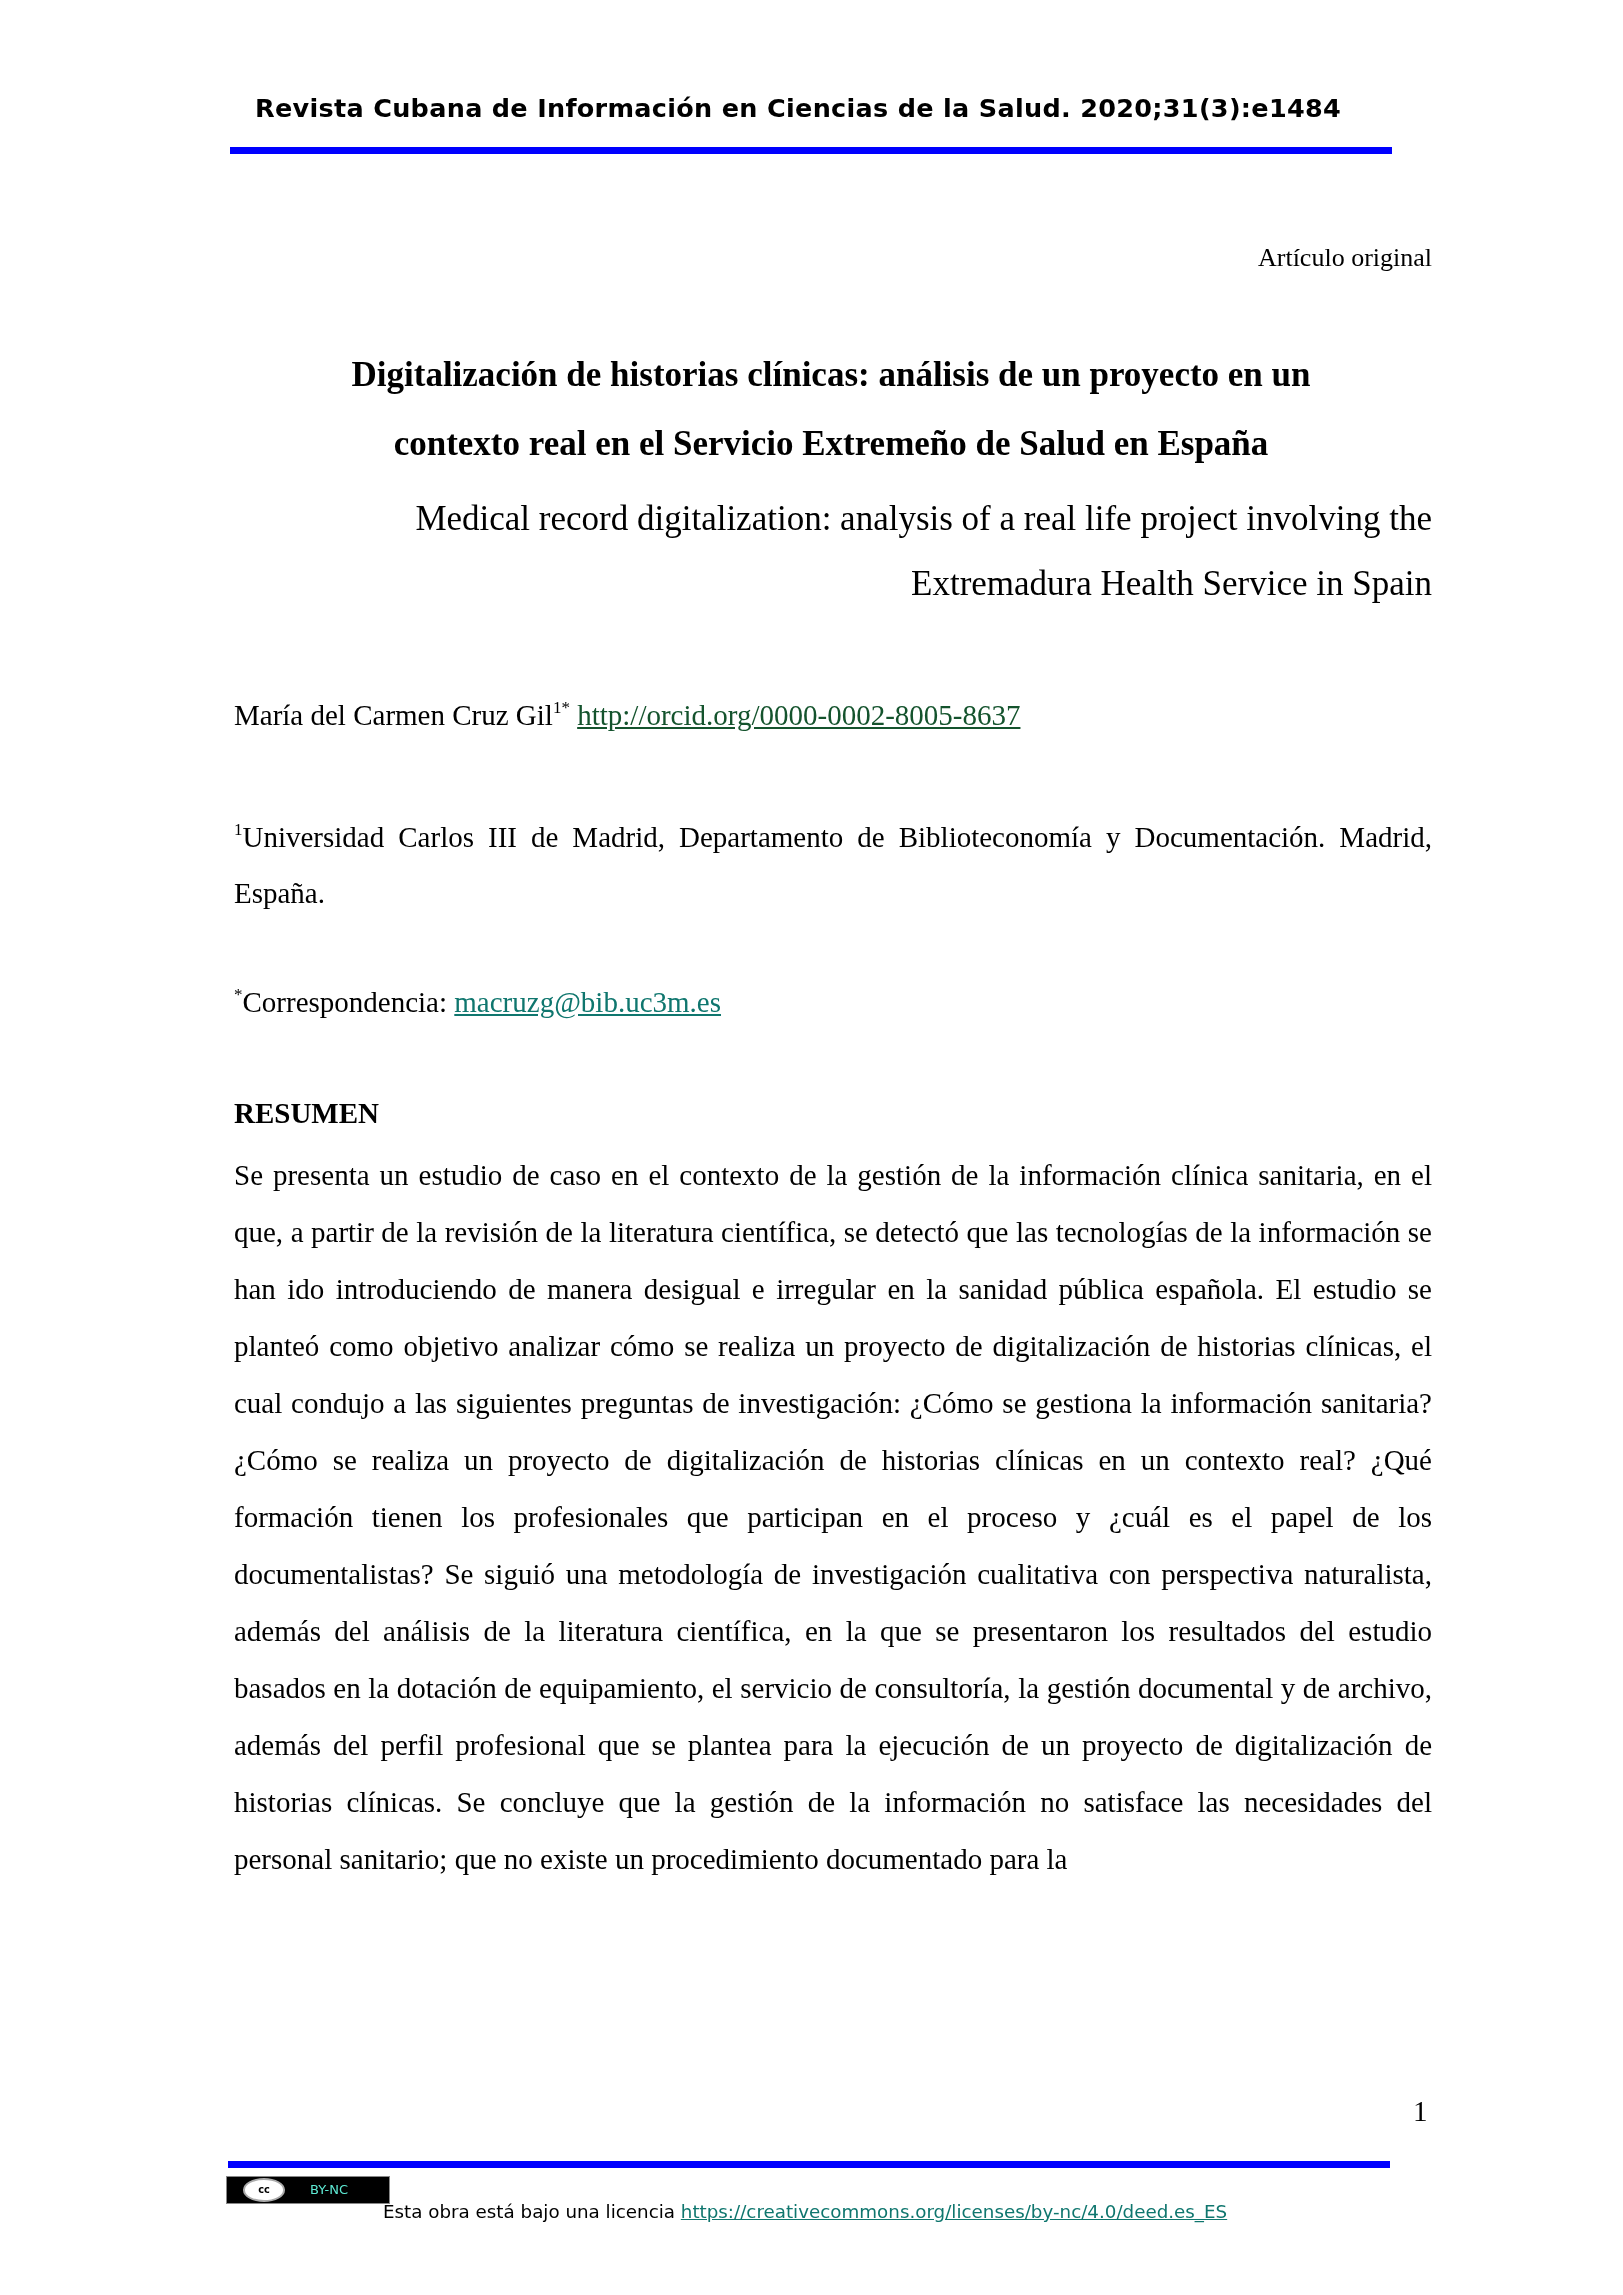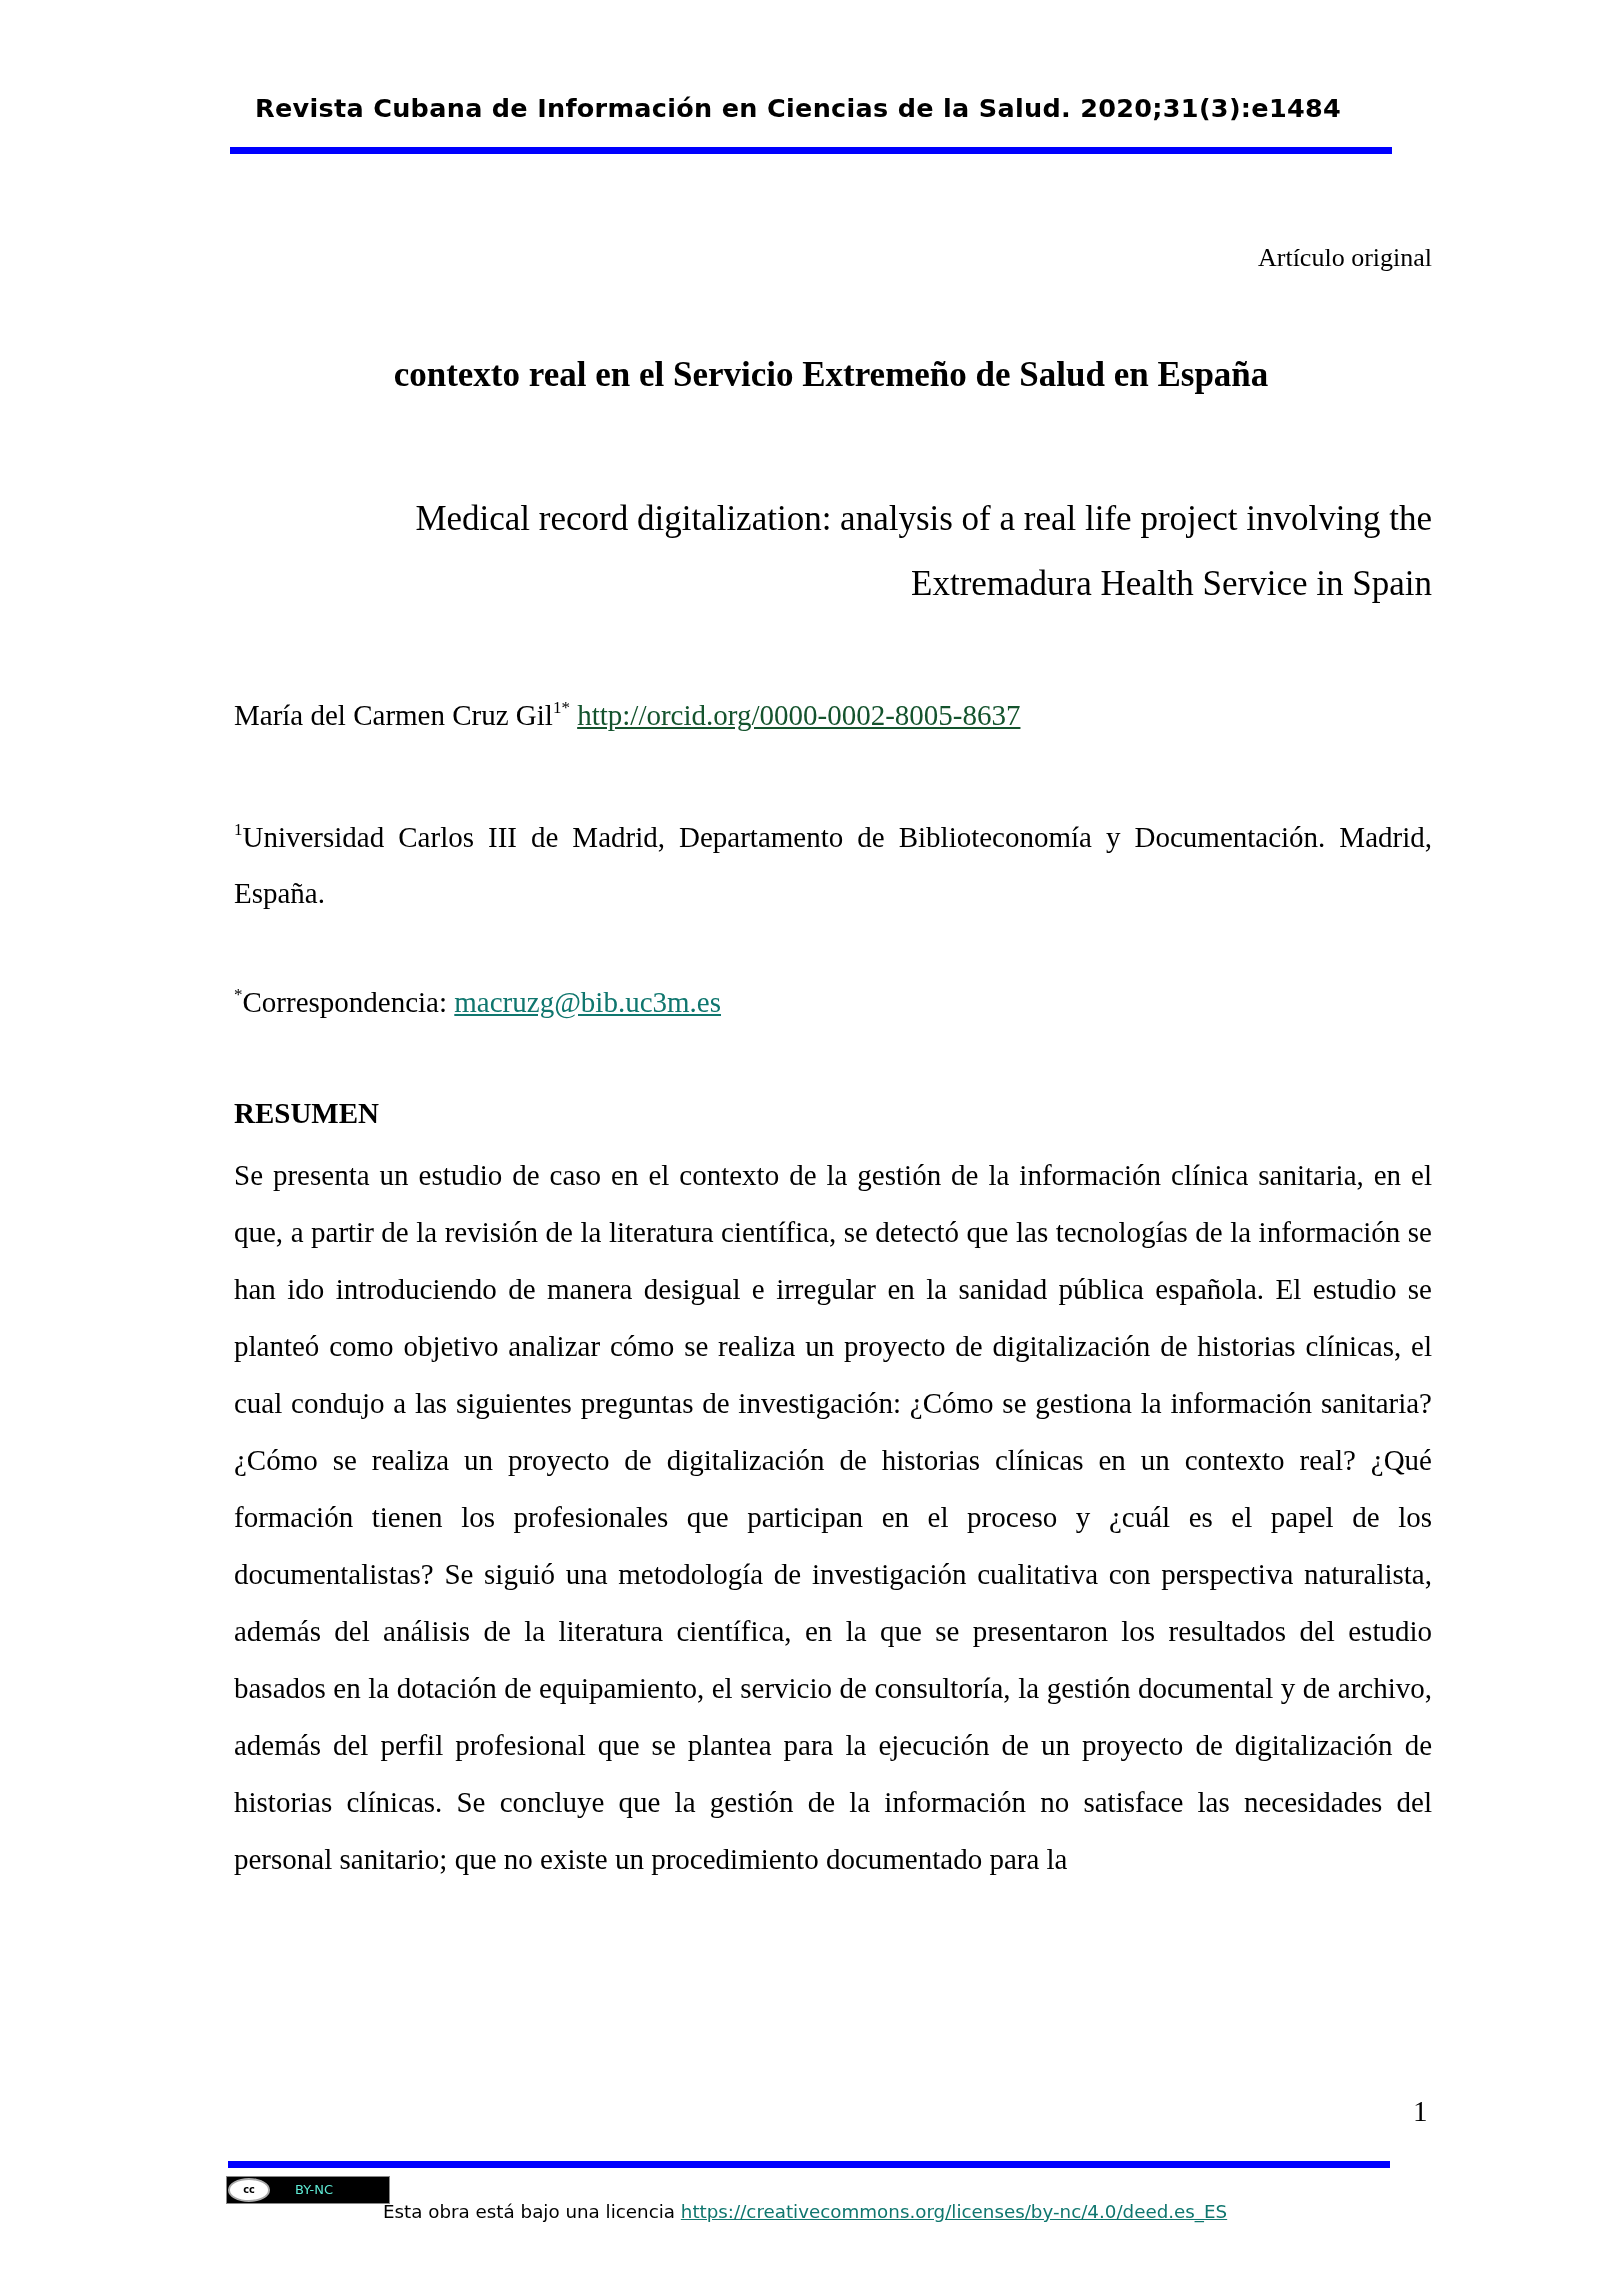"Digitalización de historias clínicas:" div { html: none -> <div>Digitalización de historias clínicas: análisis de un proyecto en un</div> }
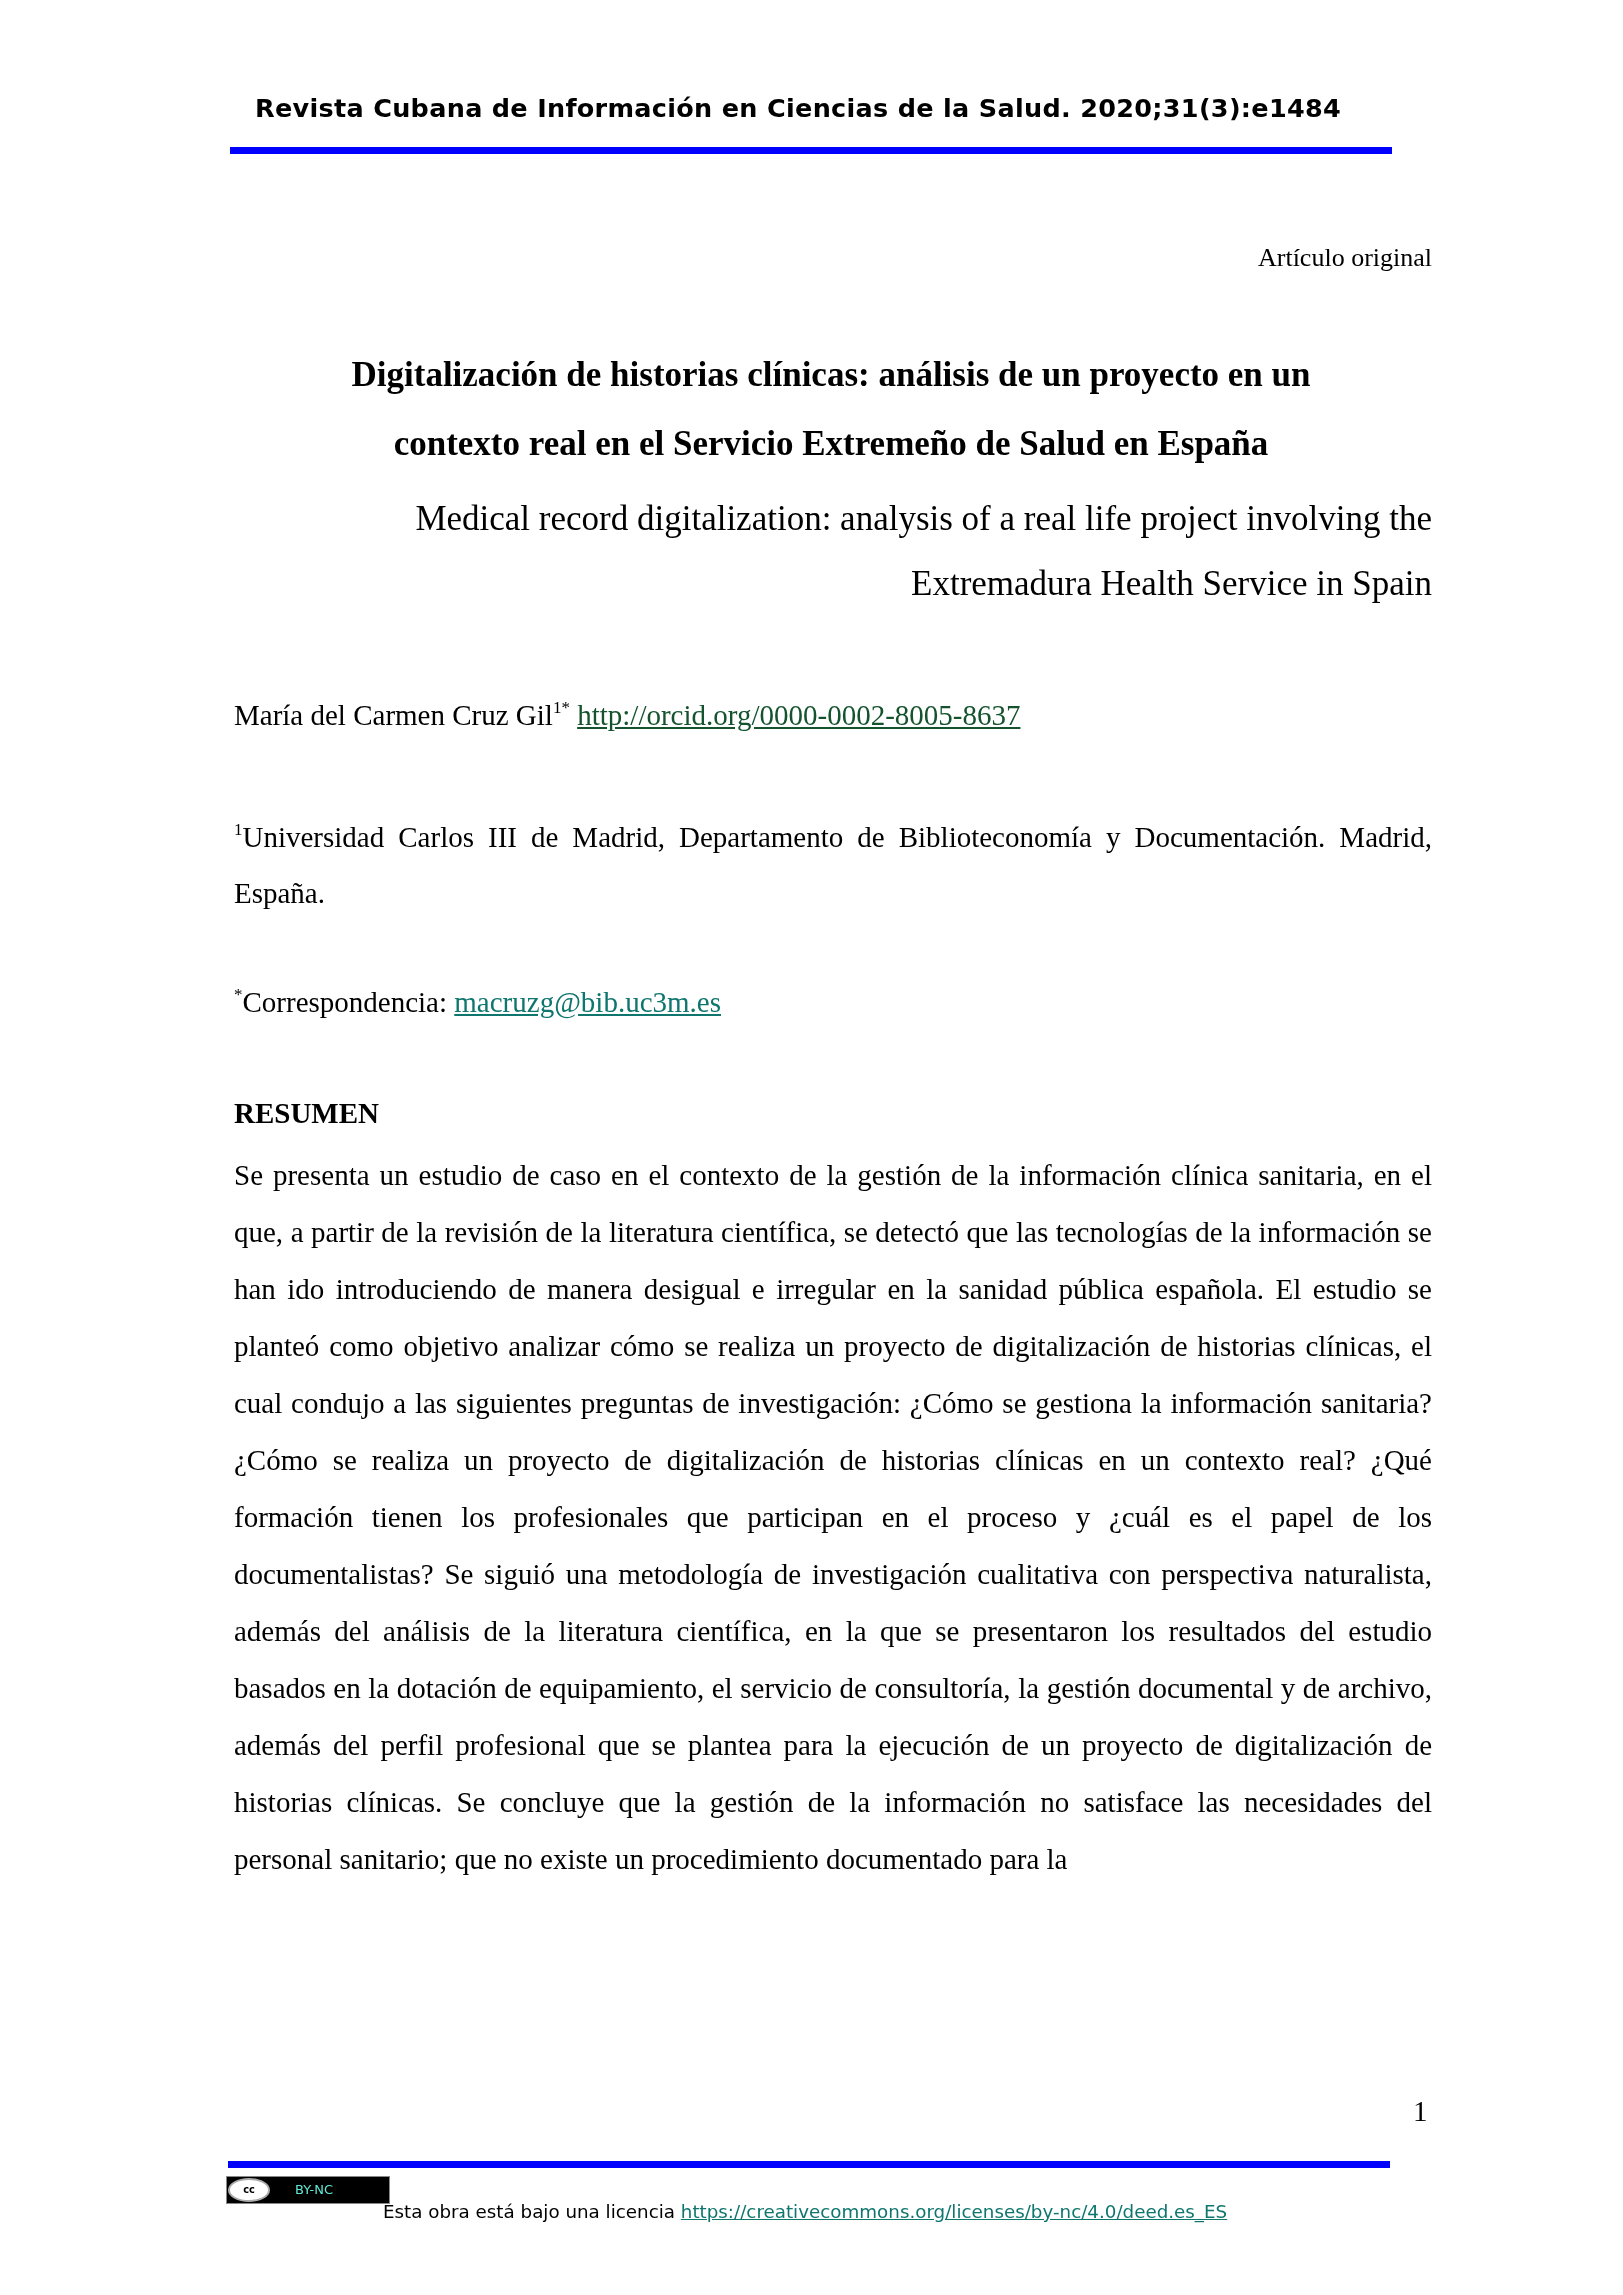"cc" .cc-badge .cc-circle { margin-left: 1px -> 16px }
